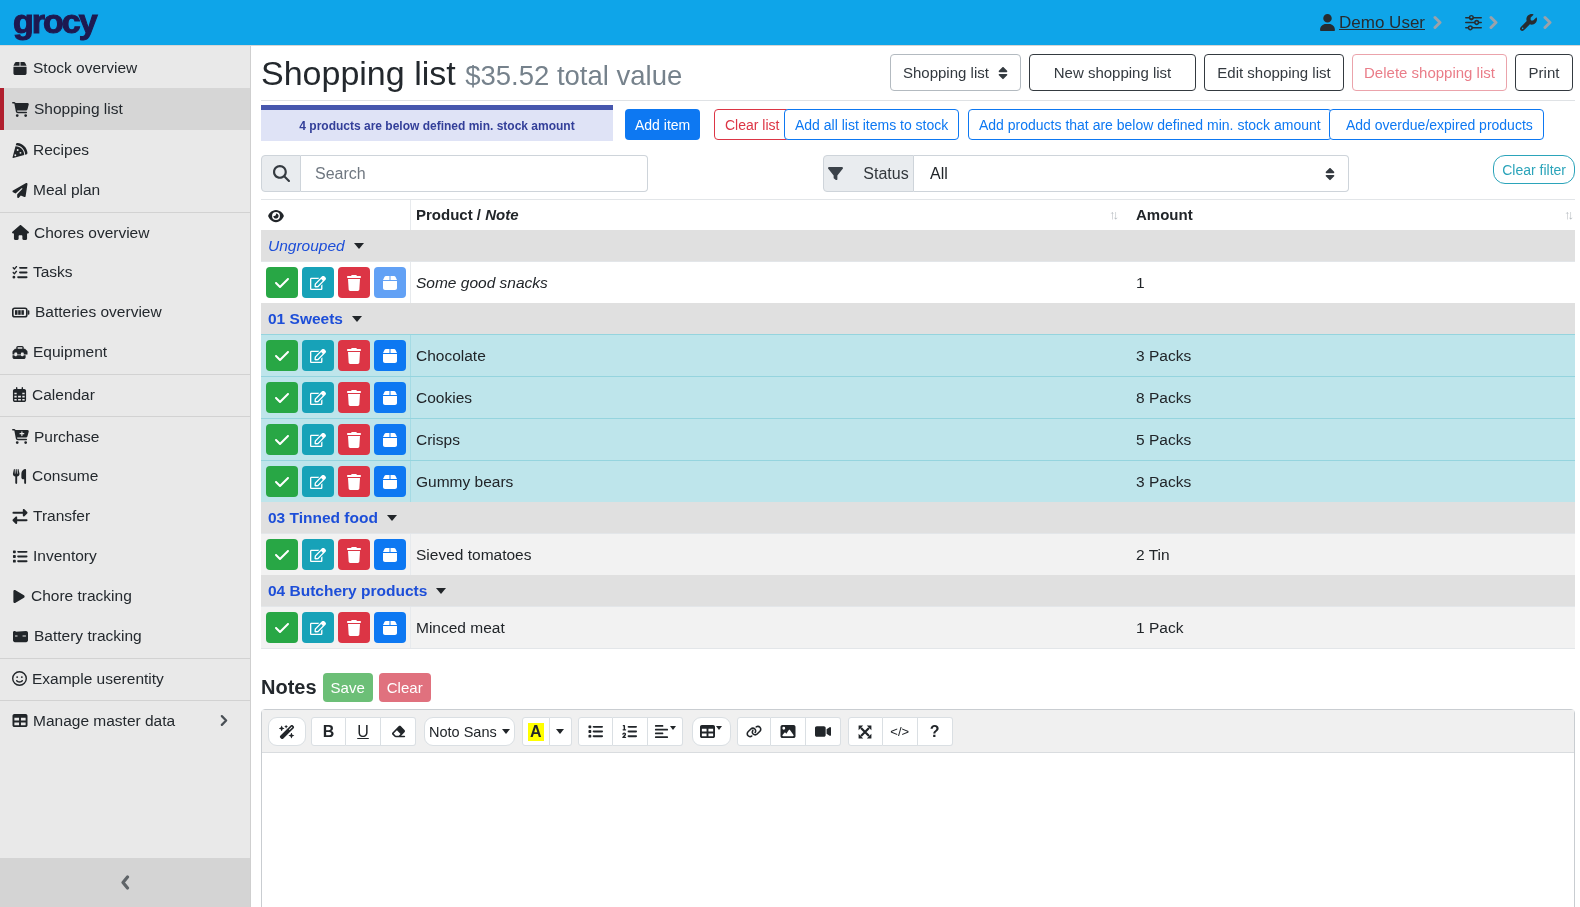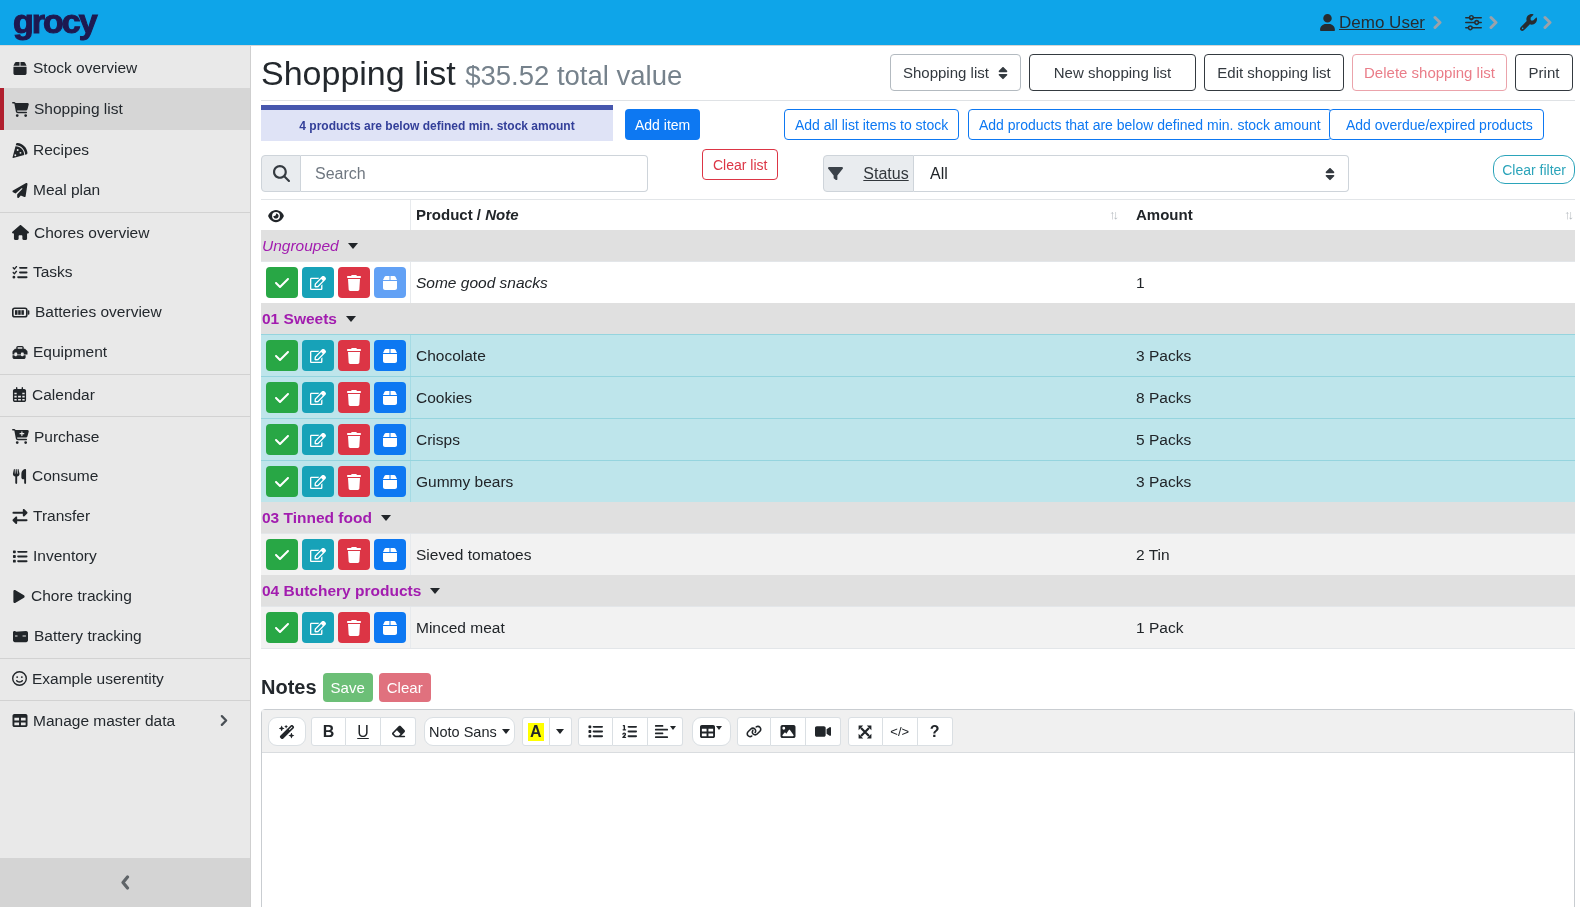"Clear list" div.abtn { left: 450px -> 462px; margin-top: 40px -> none }
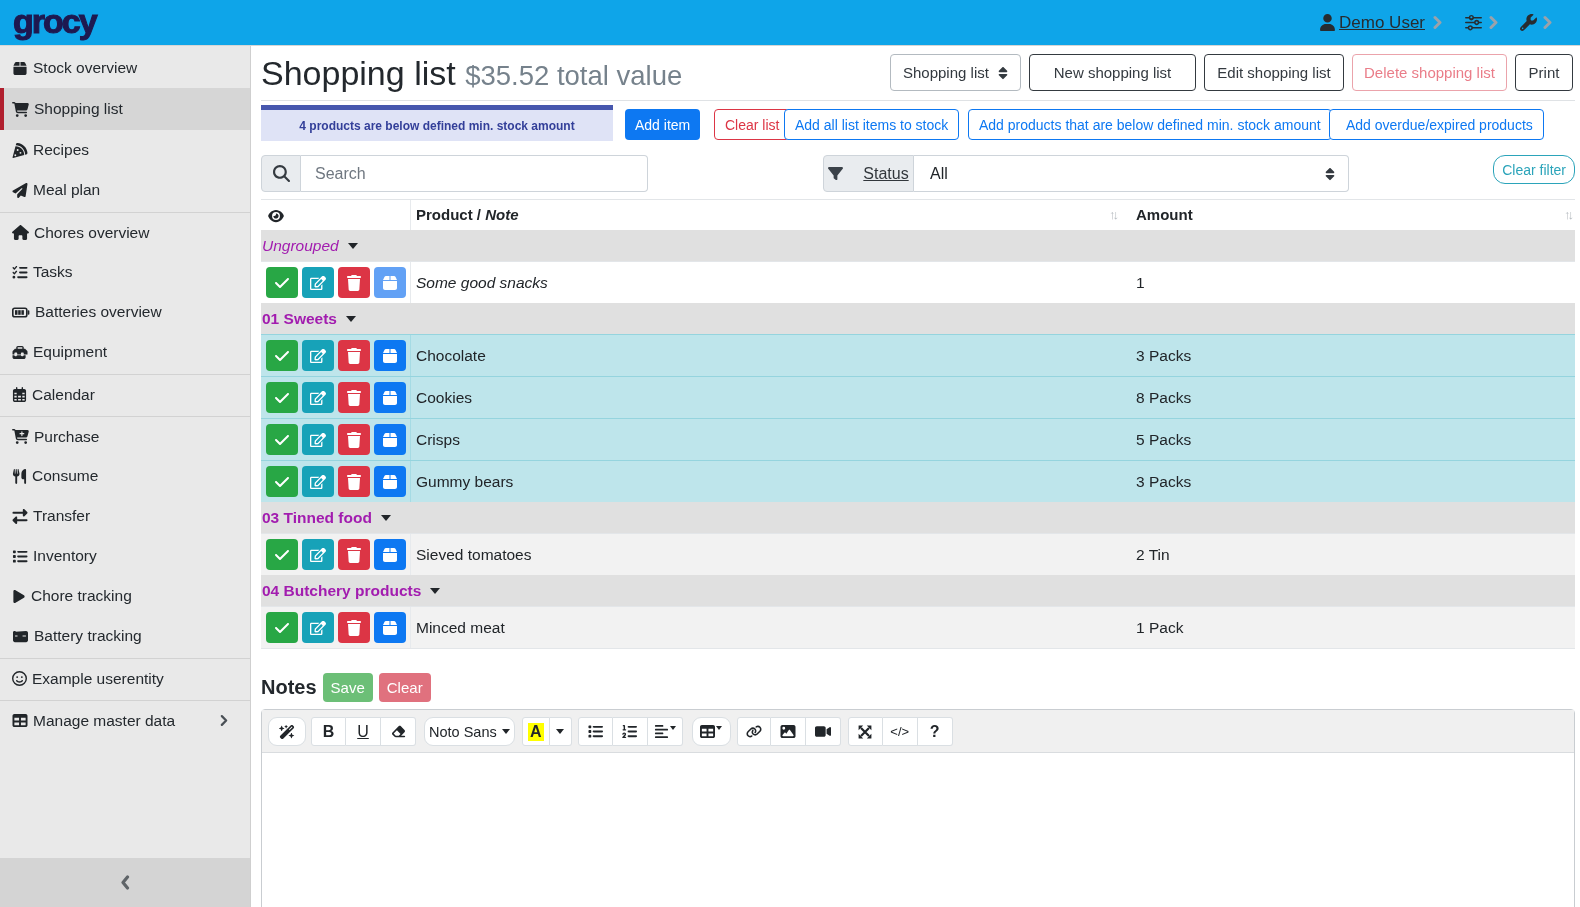"Status" div.sg-pre { text-decoration: underline -> none }
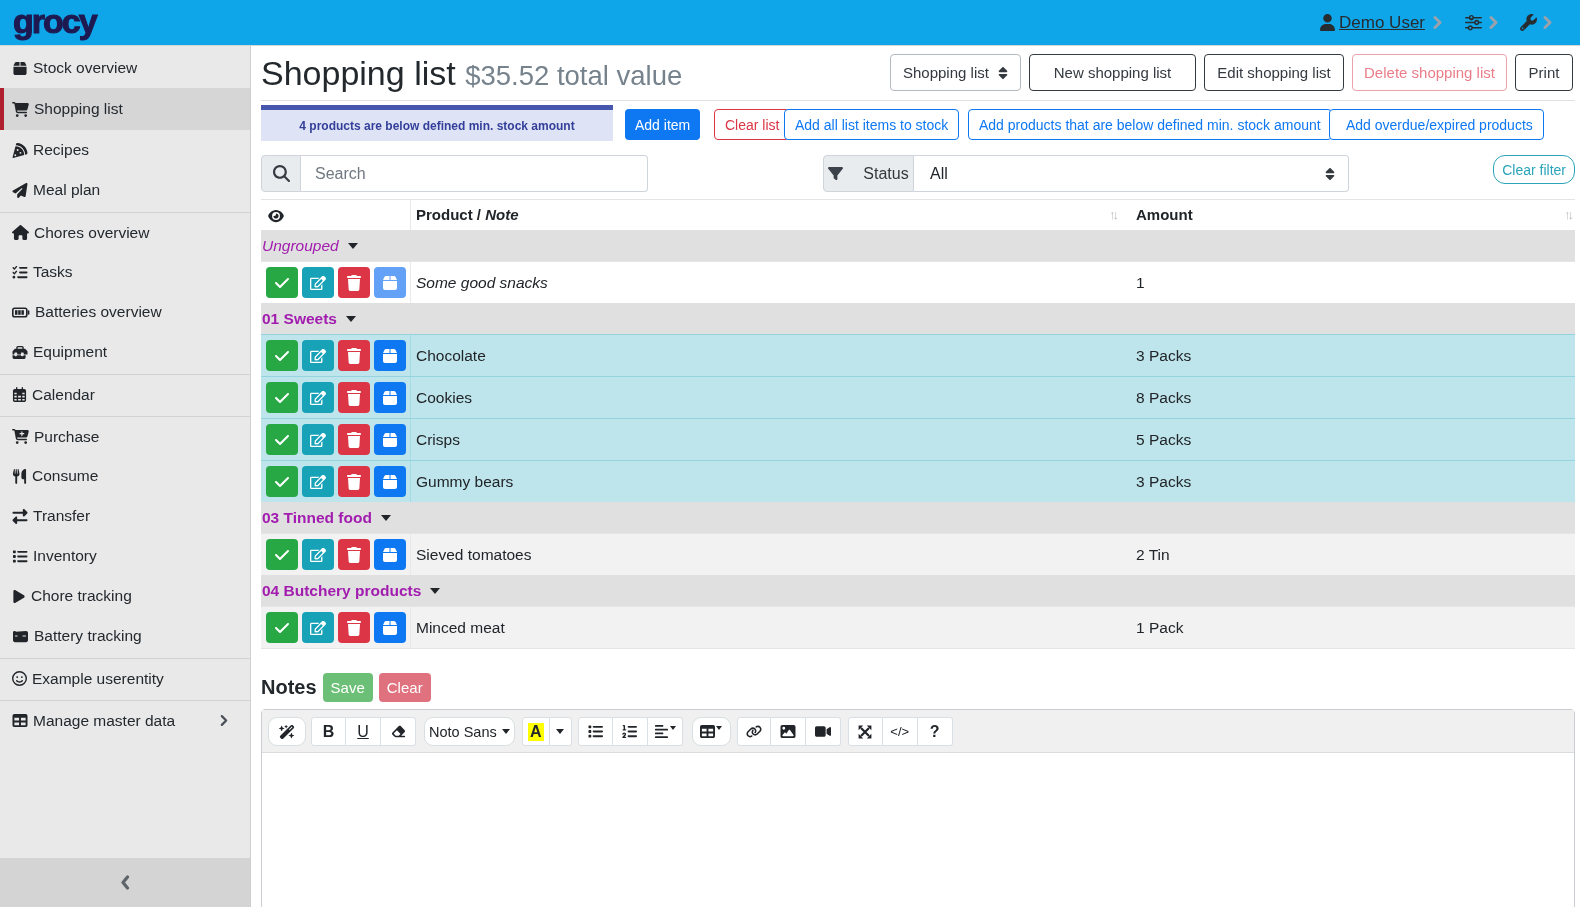"Ungrouped" .grow { color: #a21caf -> #1d4ed8; padding-left: 1px -> 7px }
